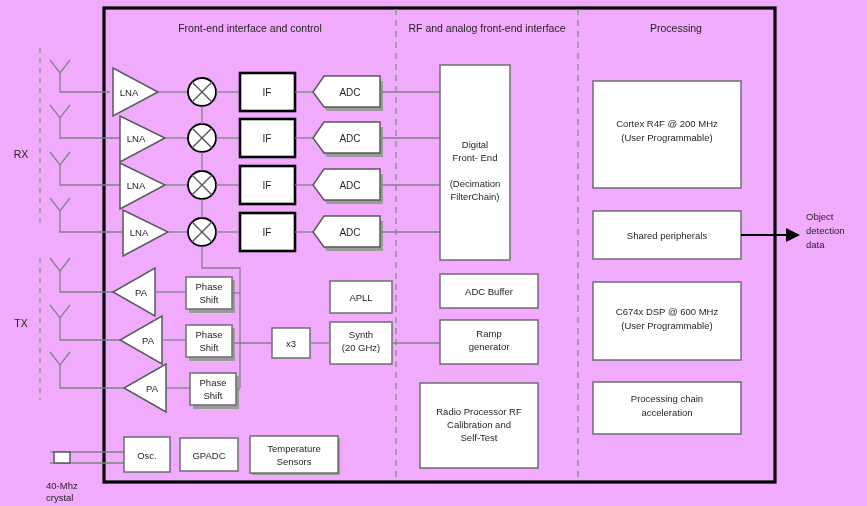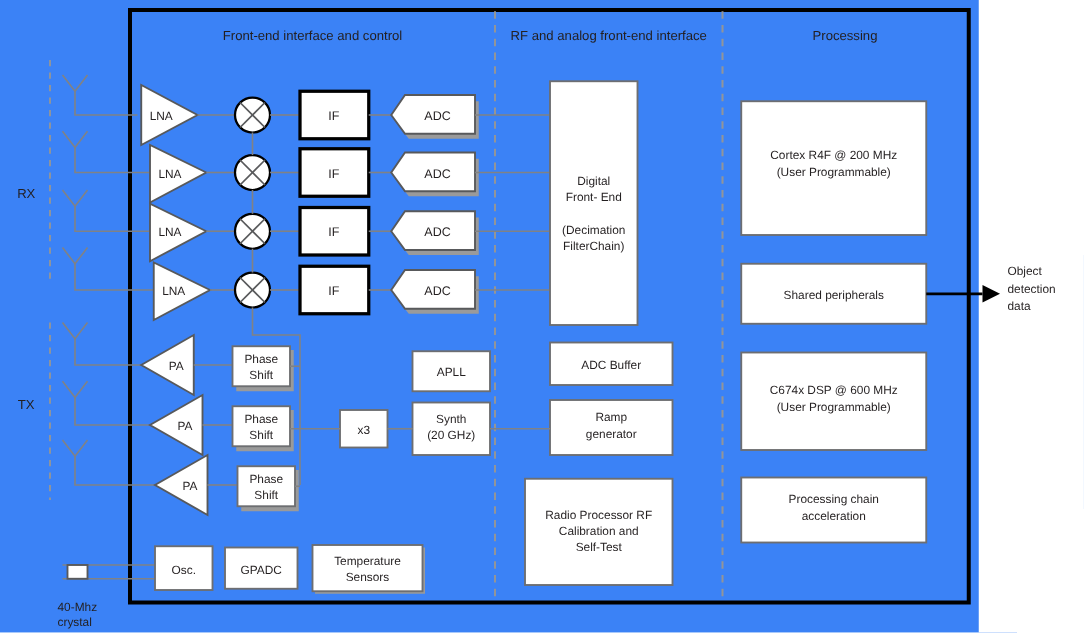"Front-end interface and control" #stage { background: #3b82f6 -> #f0abfc; width: 783px -> 867px }
